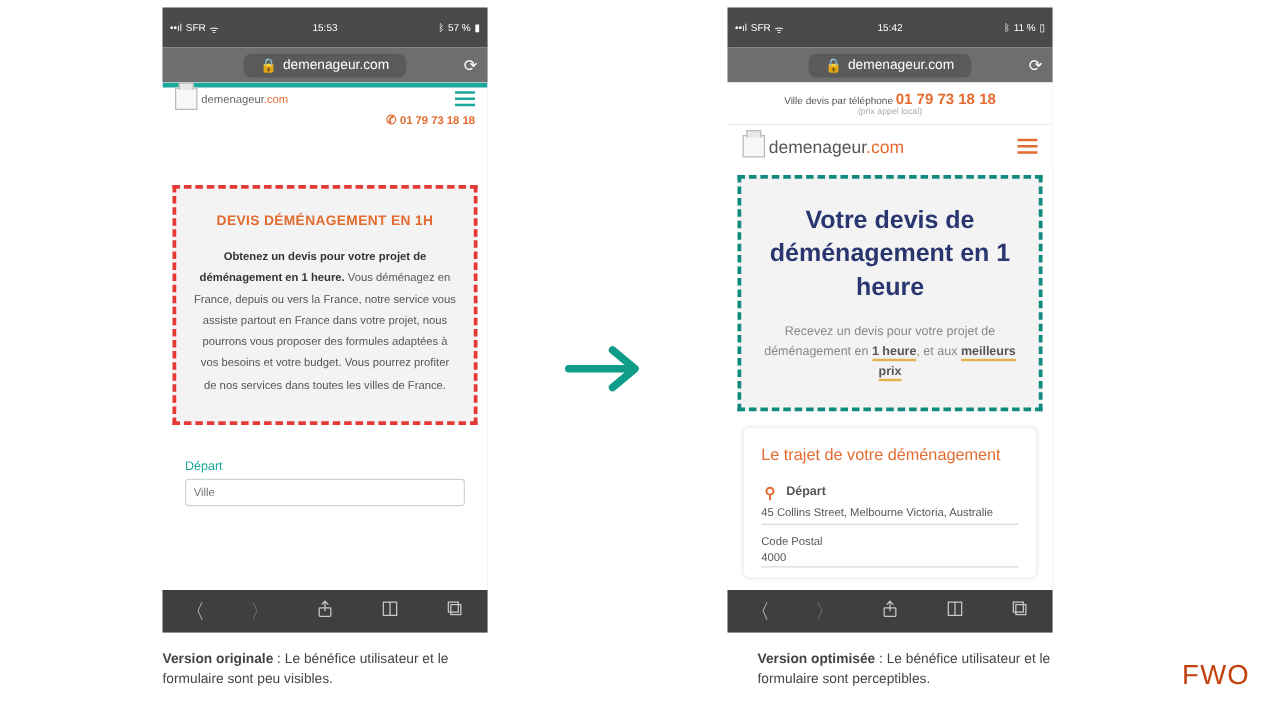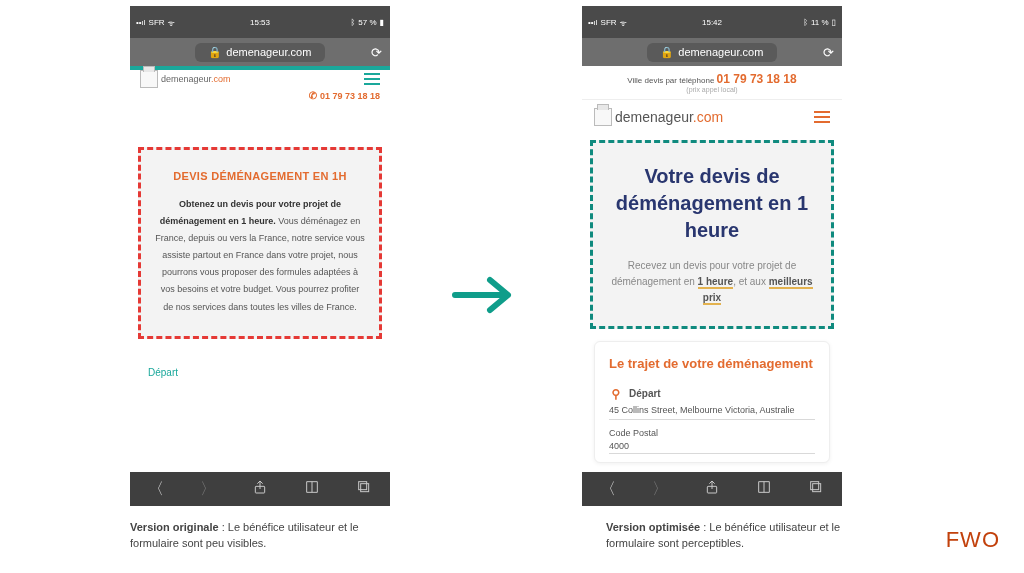"Le trajet de votre déménagement" .card h3 { font-weight: 700 -> 400 }
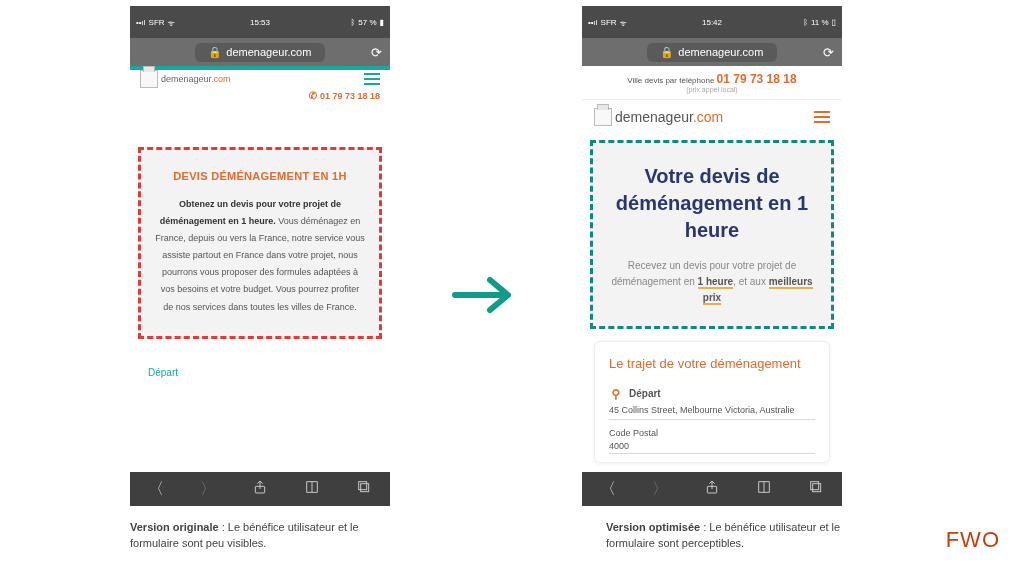"Ville" input.depart-input { html: none -> <input> }
